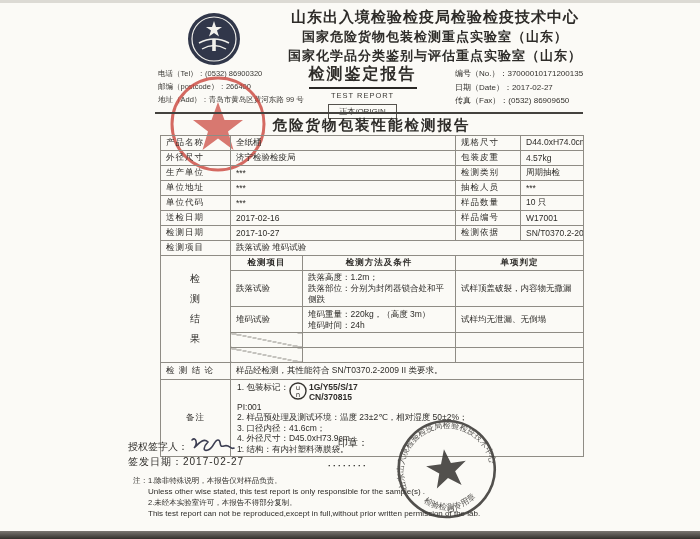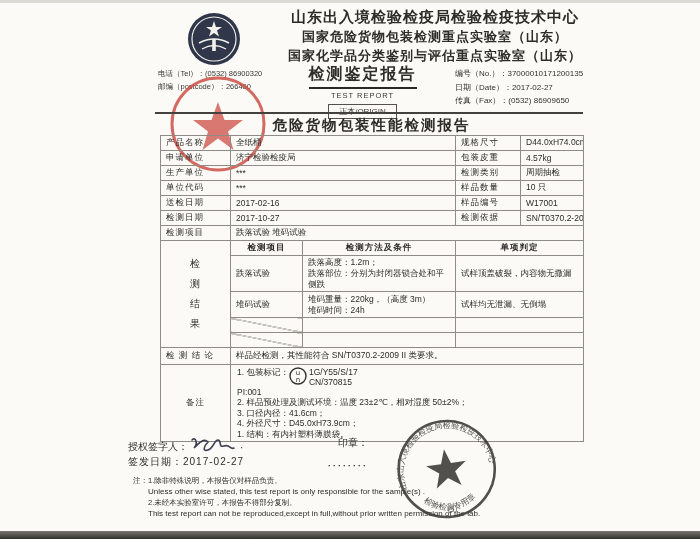"地址（Add）：青岛市黄岛区黄河东路 99 号" div { html: none -> <div>地址（Add）：青岛市黄岛区黄河东路 99 号</div> }
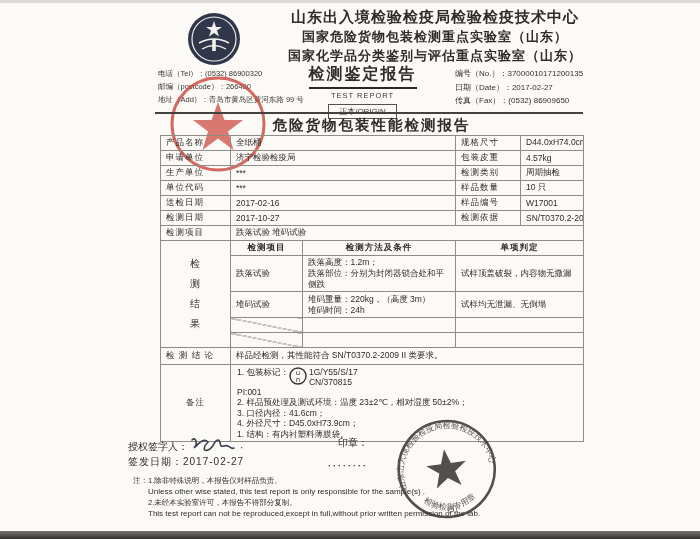"申请单位" td.lbl { text: 申请单位 -> 外径尺寸 }
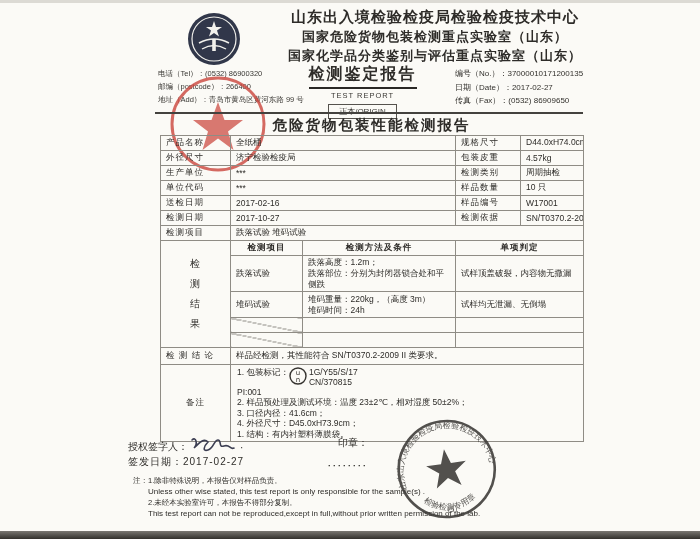"单位地址" tr { html: none -> <tr> <td>单位地址</td> <td>***</td> <td>抽检人员</td> <td>***</td> </tr> }
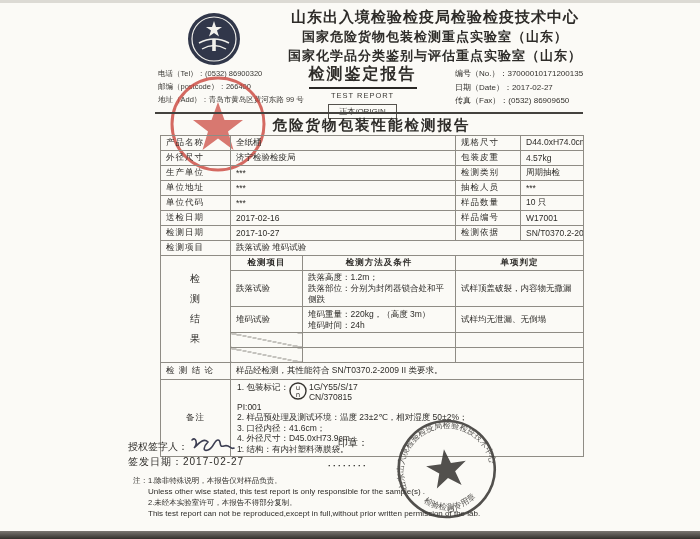"1G/Y55/S/17" .codes span { font-weight: none -> bold }
